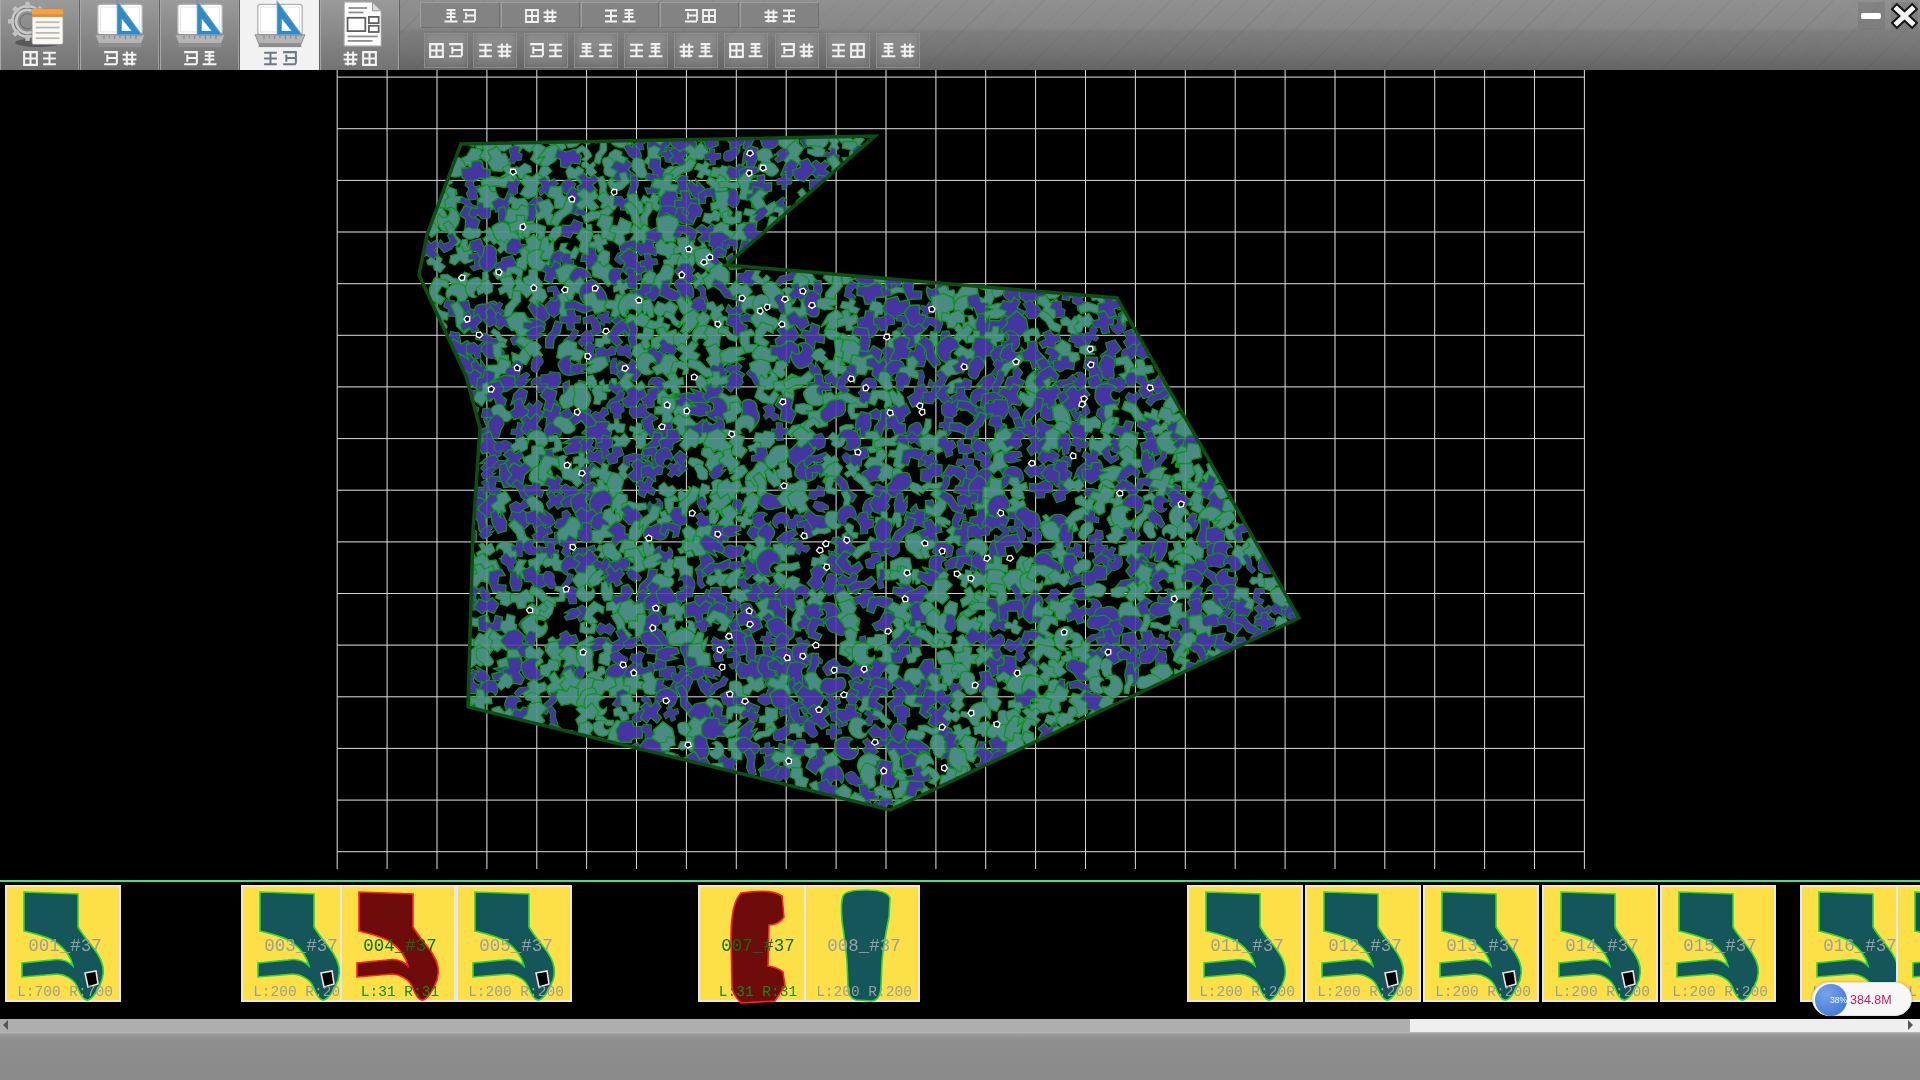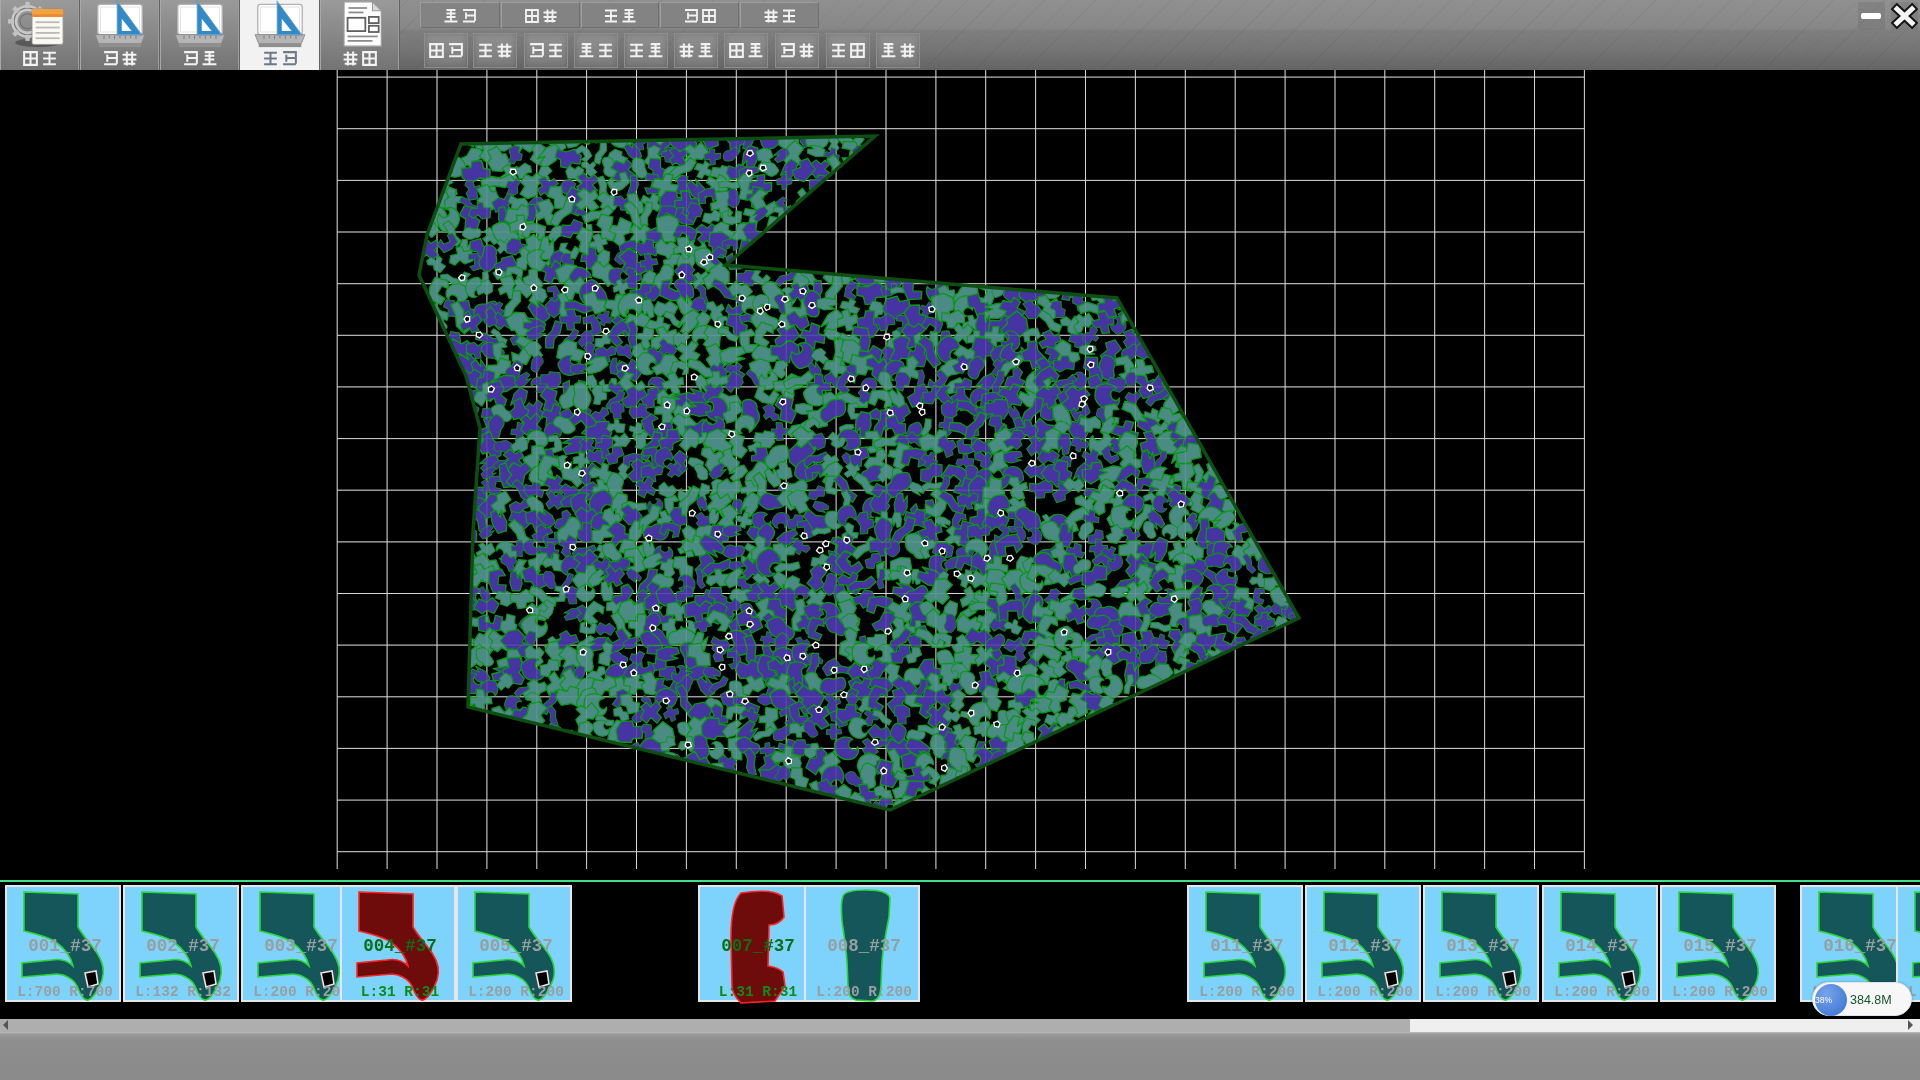"001_#37" .cell { background: #7dd3fc -> #fde047; font-weight: bold -> none }
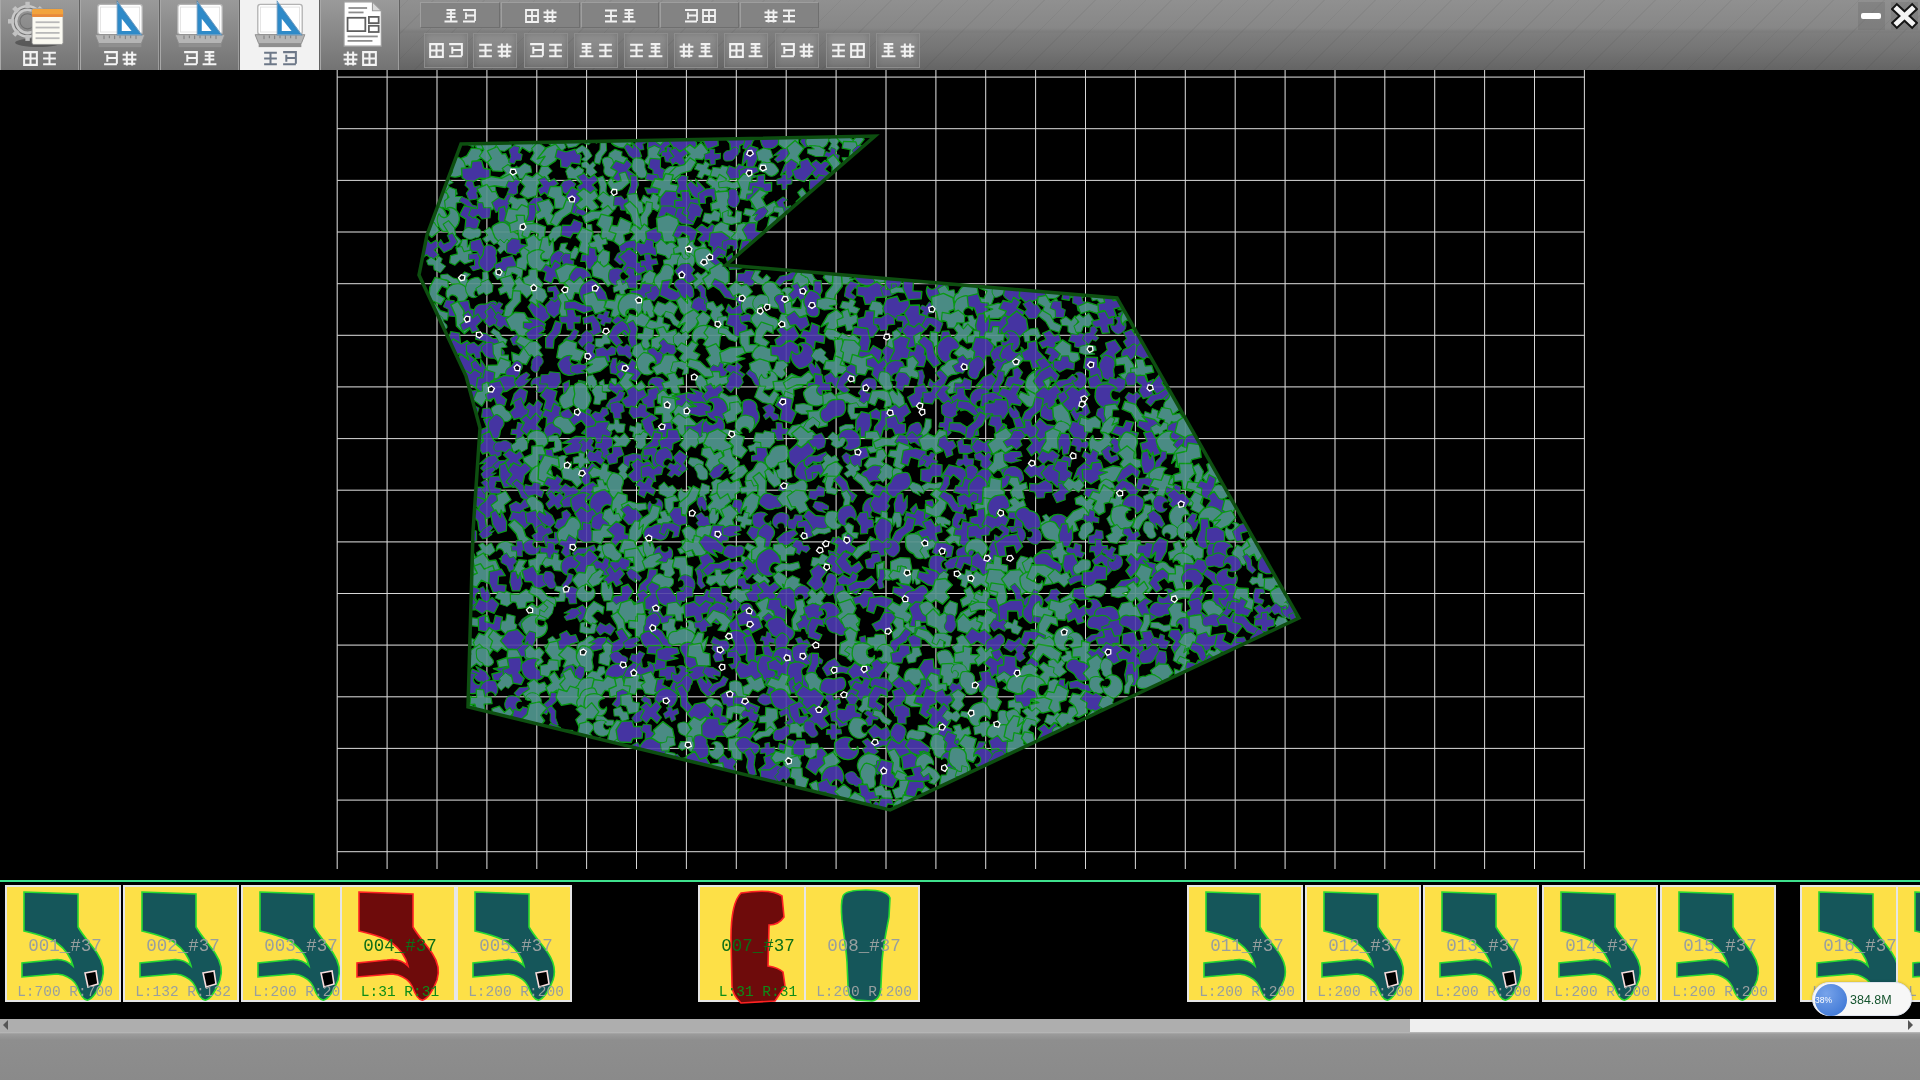"002_#37" div.cell { html: <div><svg> <path></path> <path></path> <text>002_#37</text> <text>L:132 R:132</text> </svg></div> -> none }
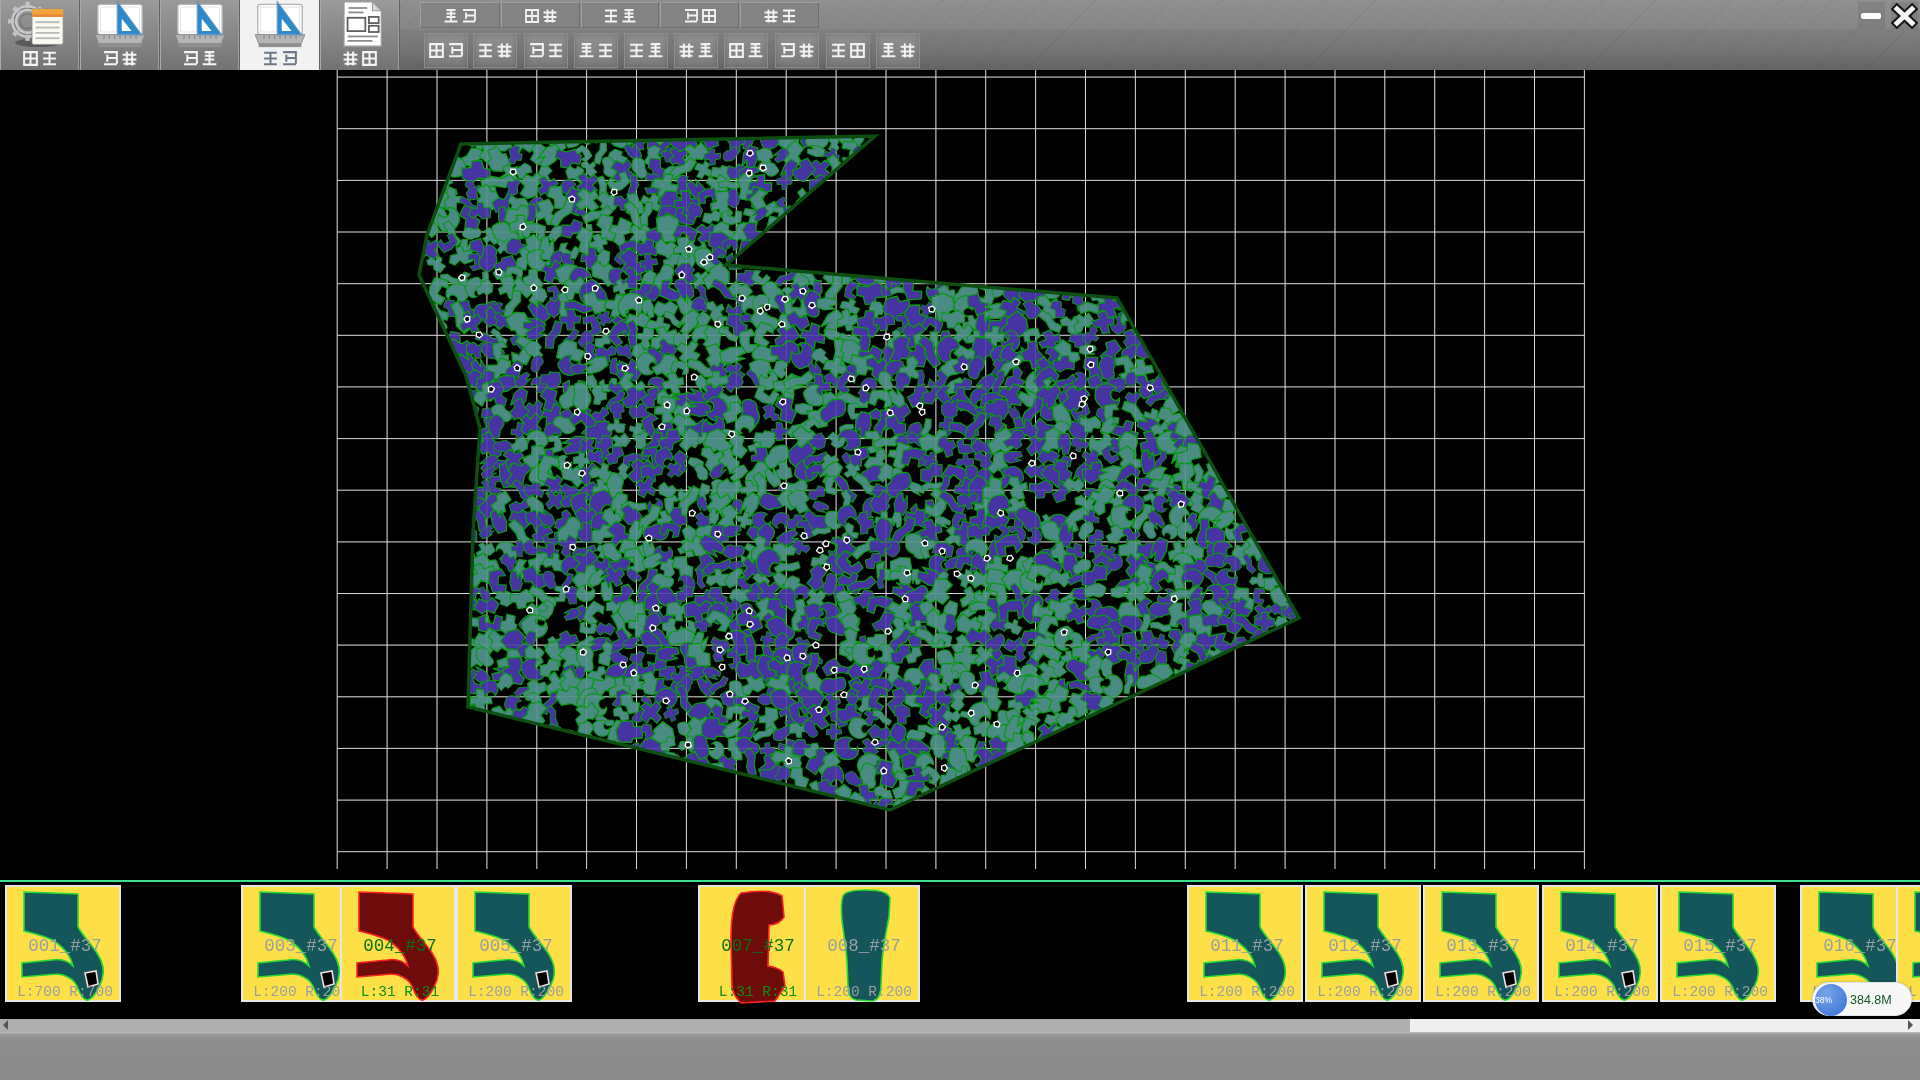"38%" #pillc { text-align: left -> right }
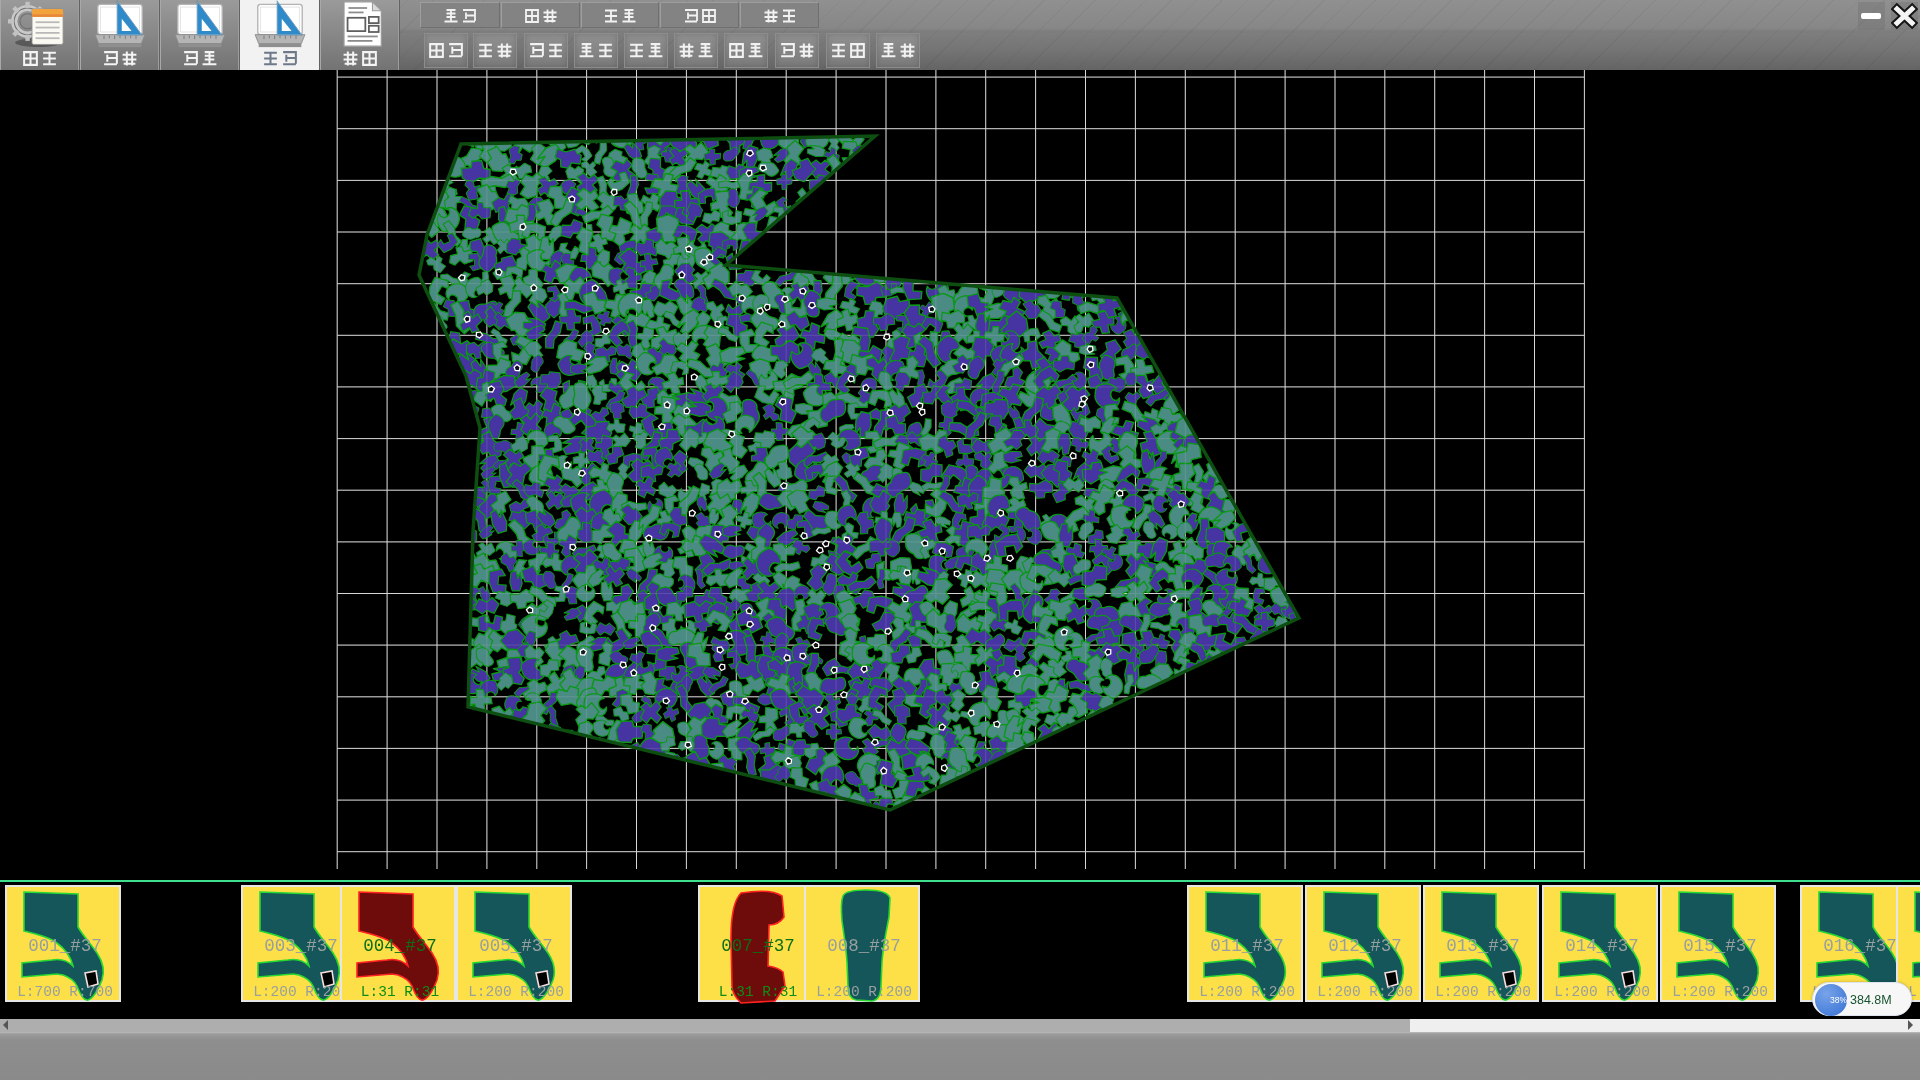"384.8M" #pillt { color: #14532d -> #be185d }
